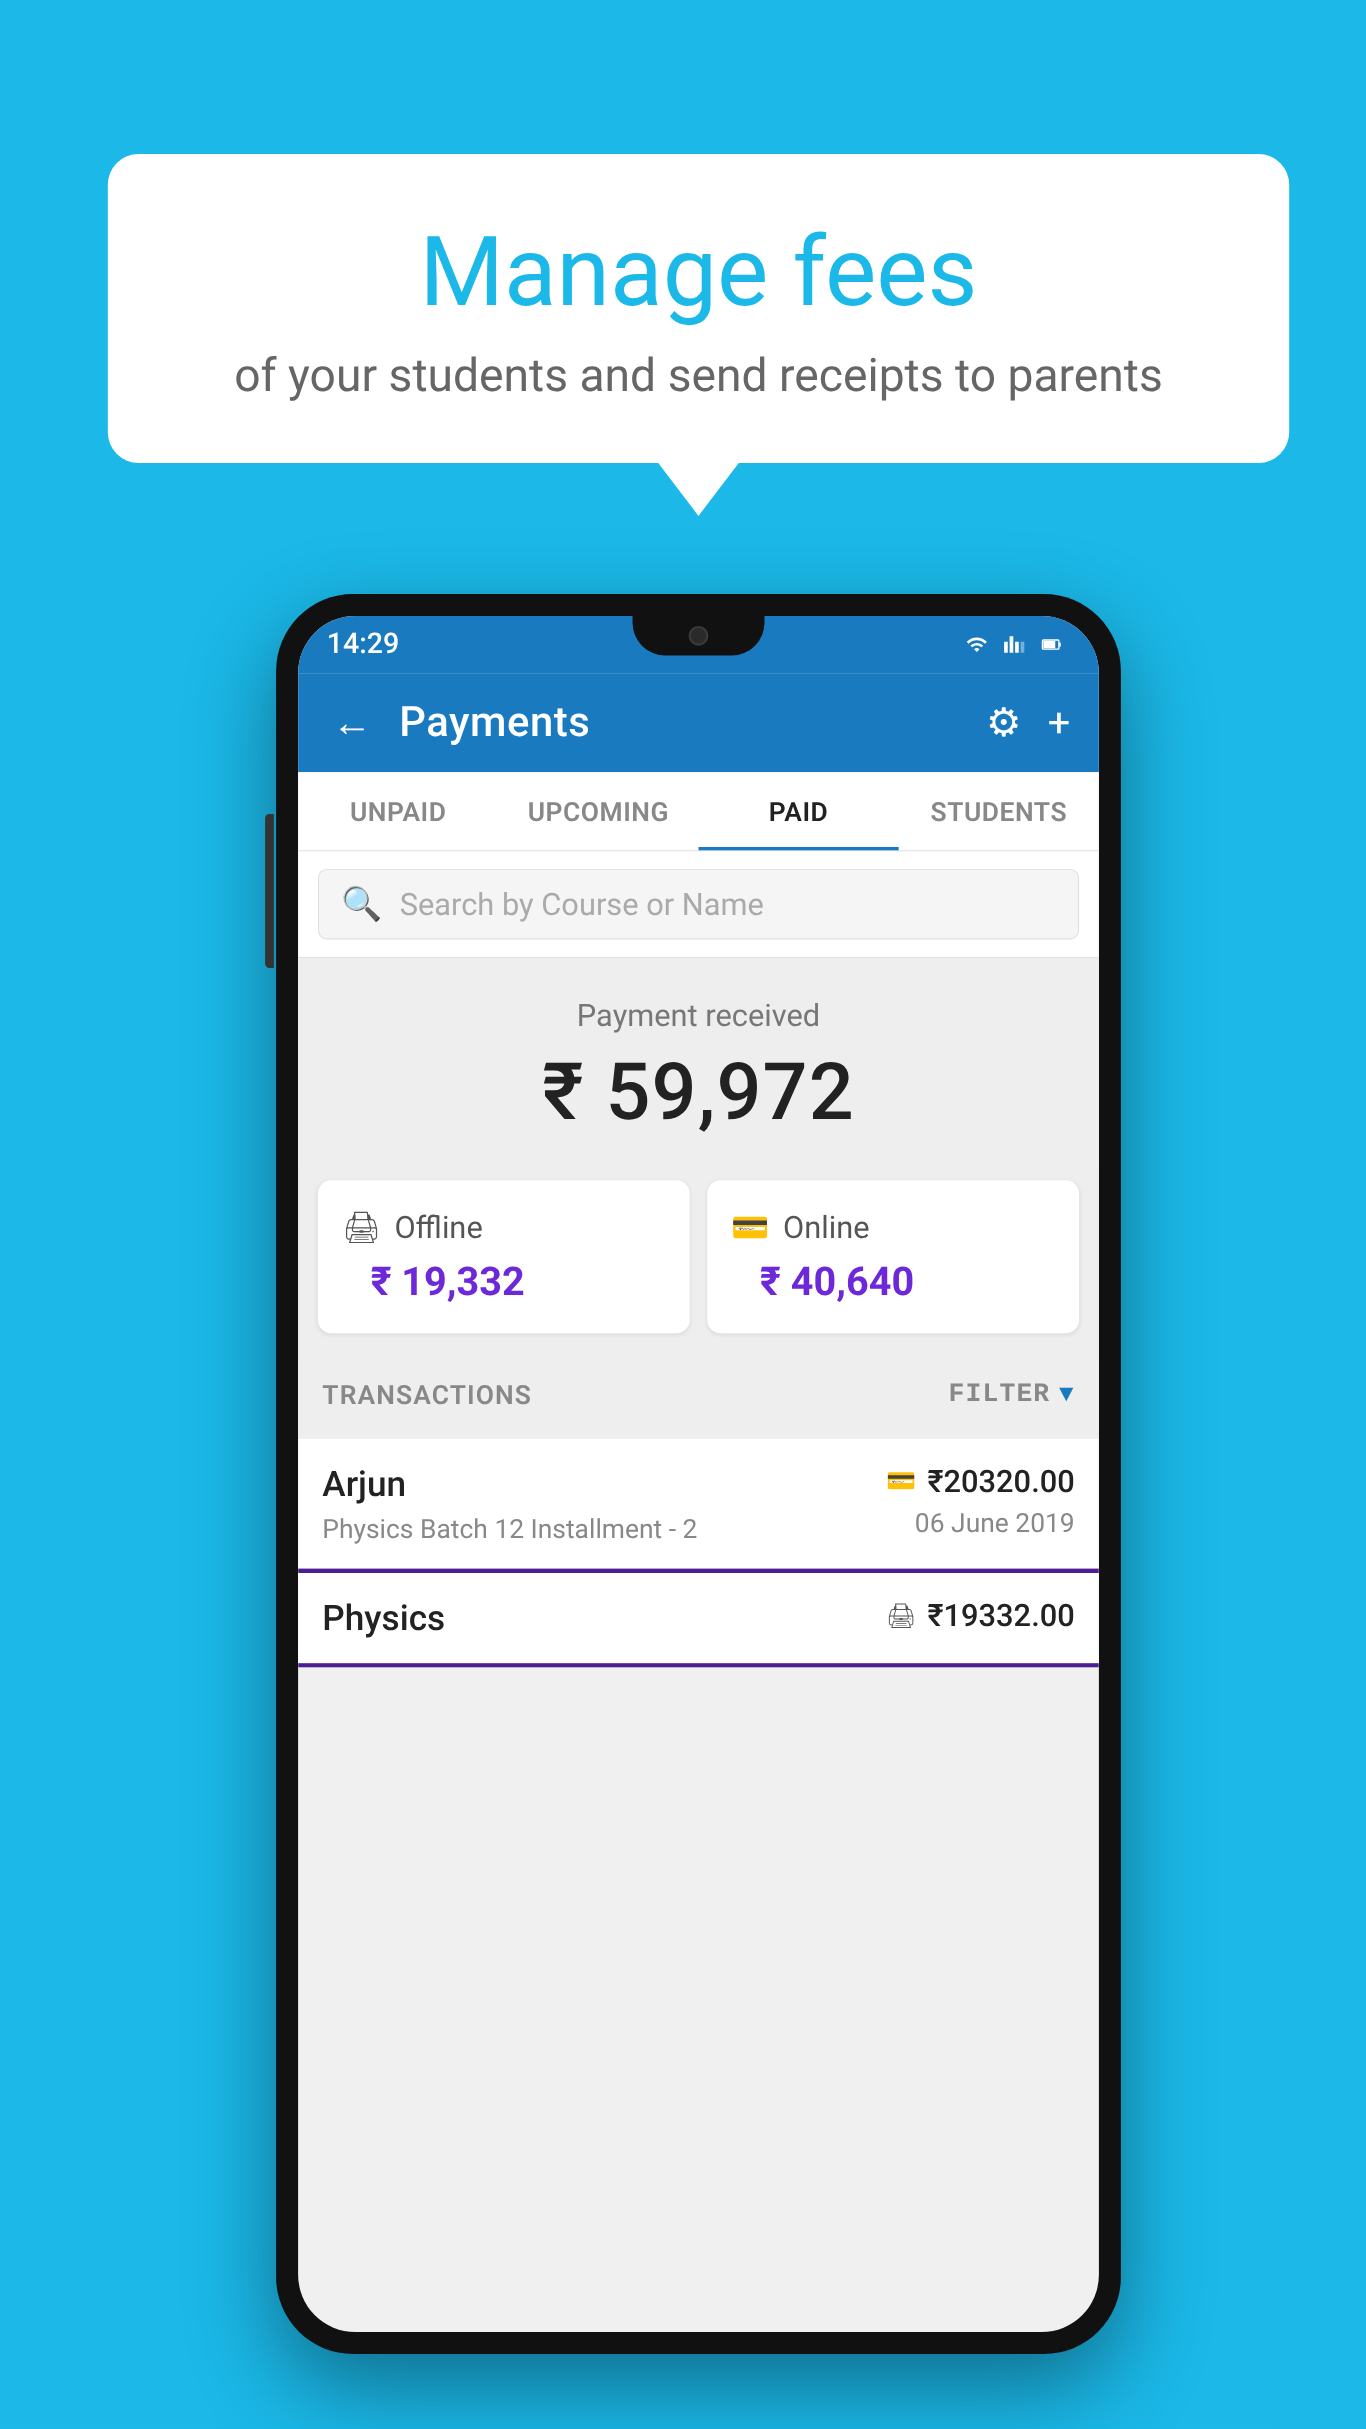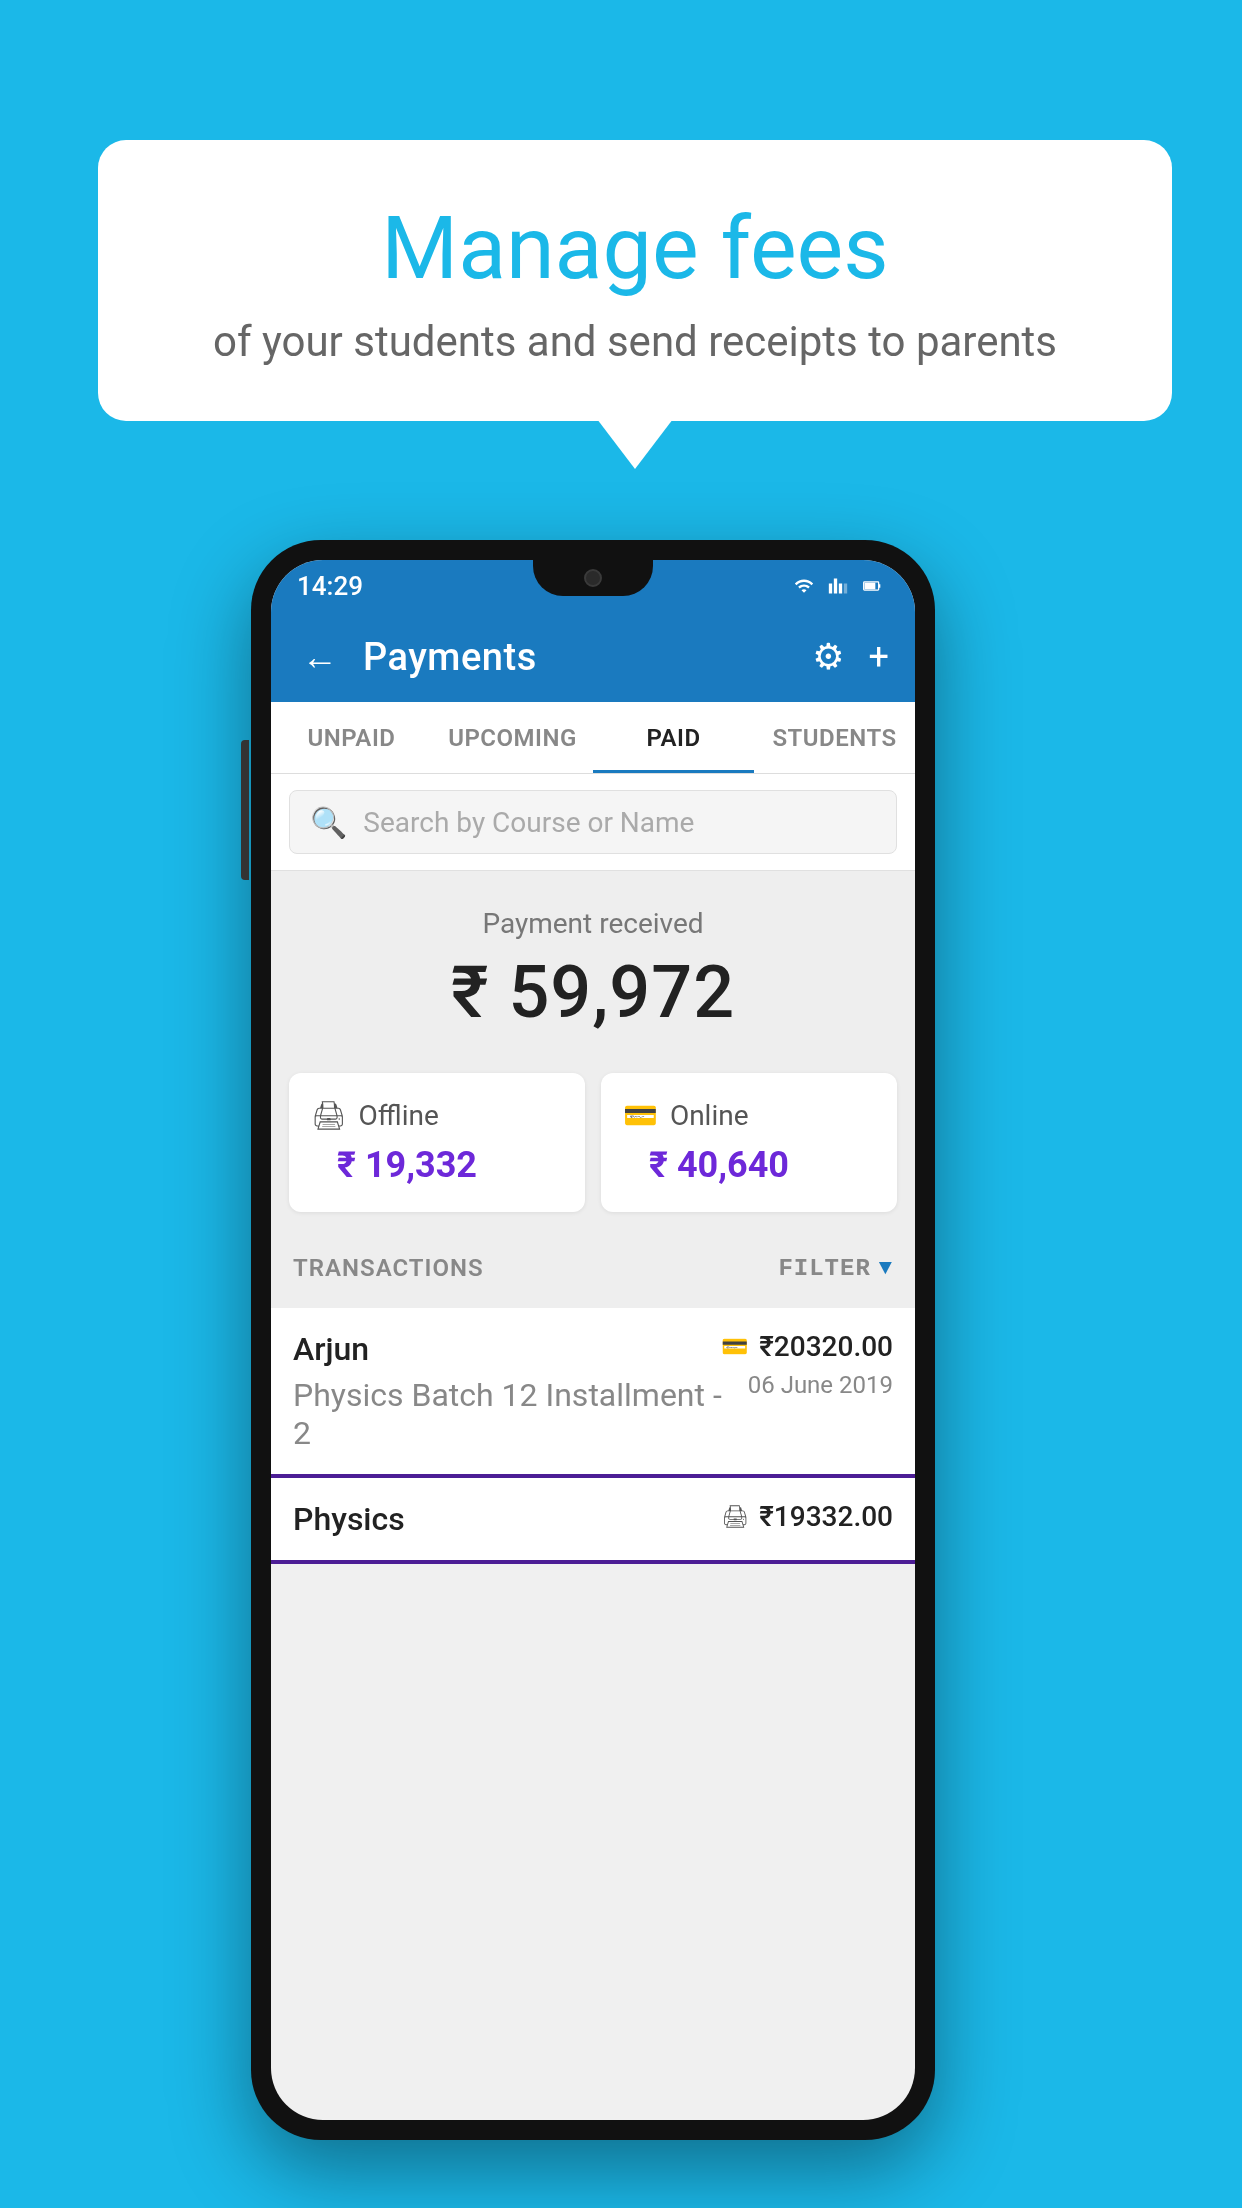"14:29" .phone { width: 684px -> 768px }
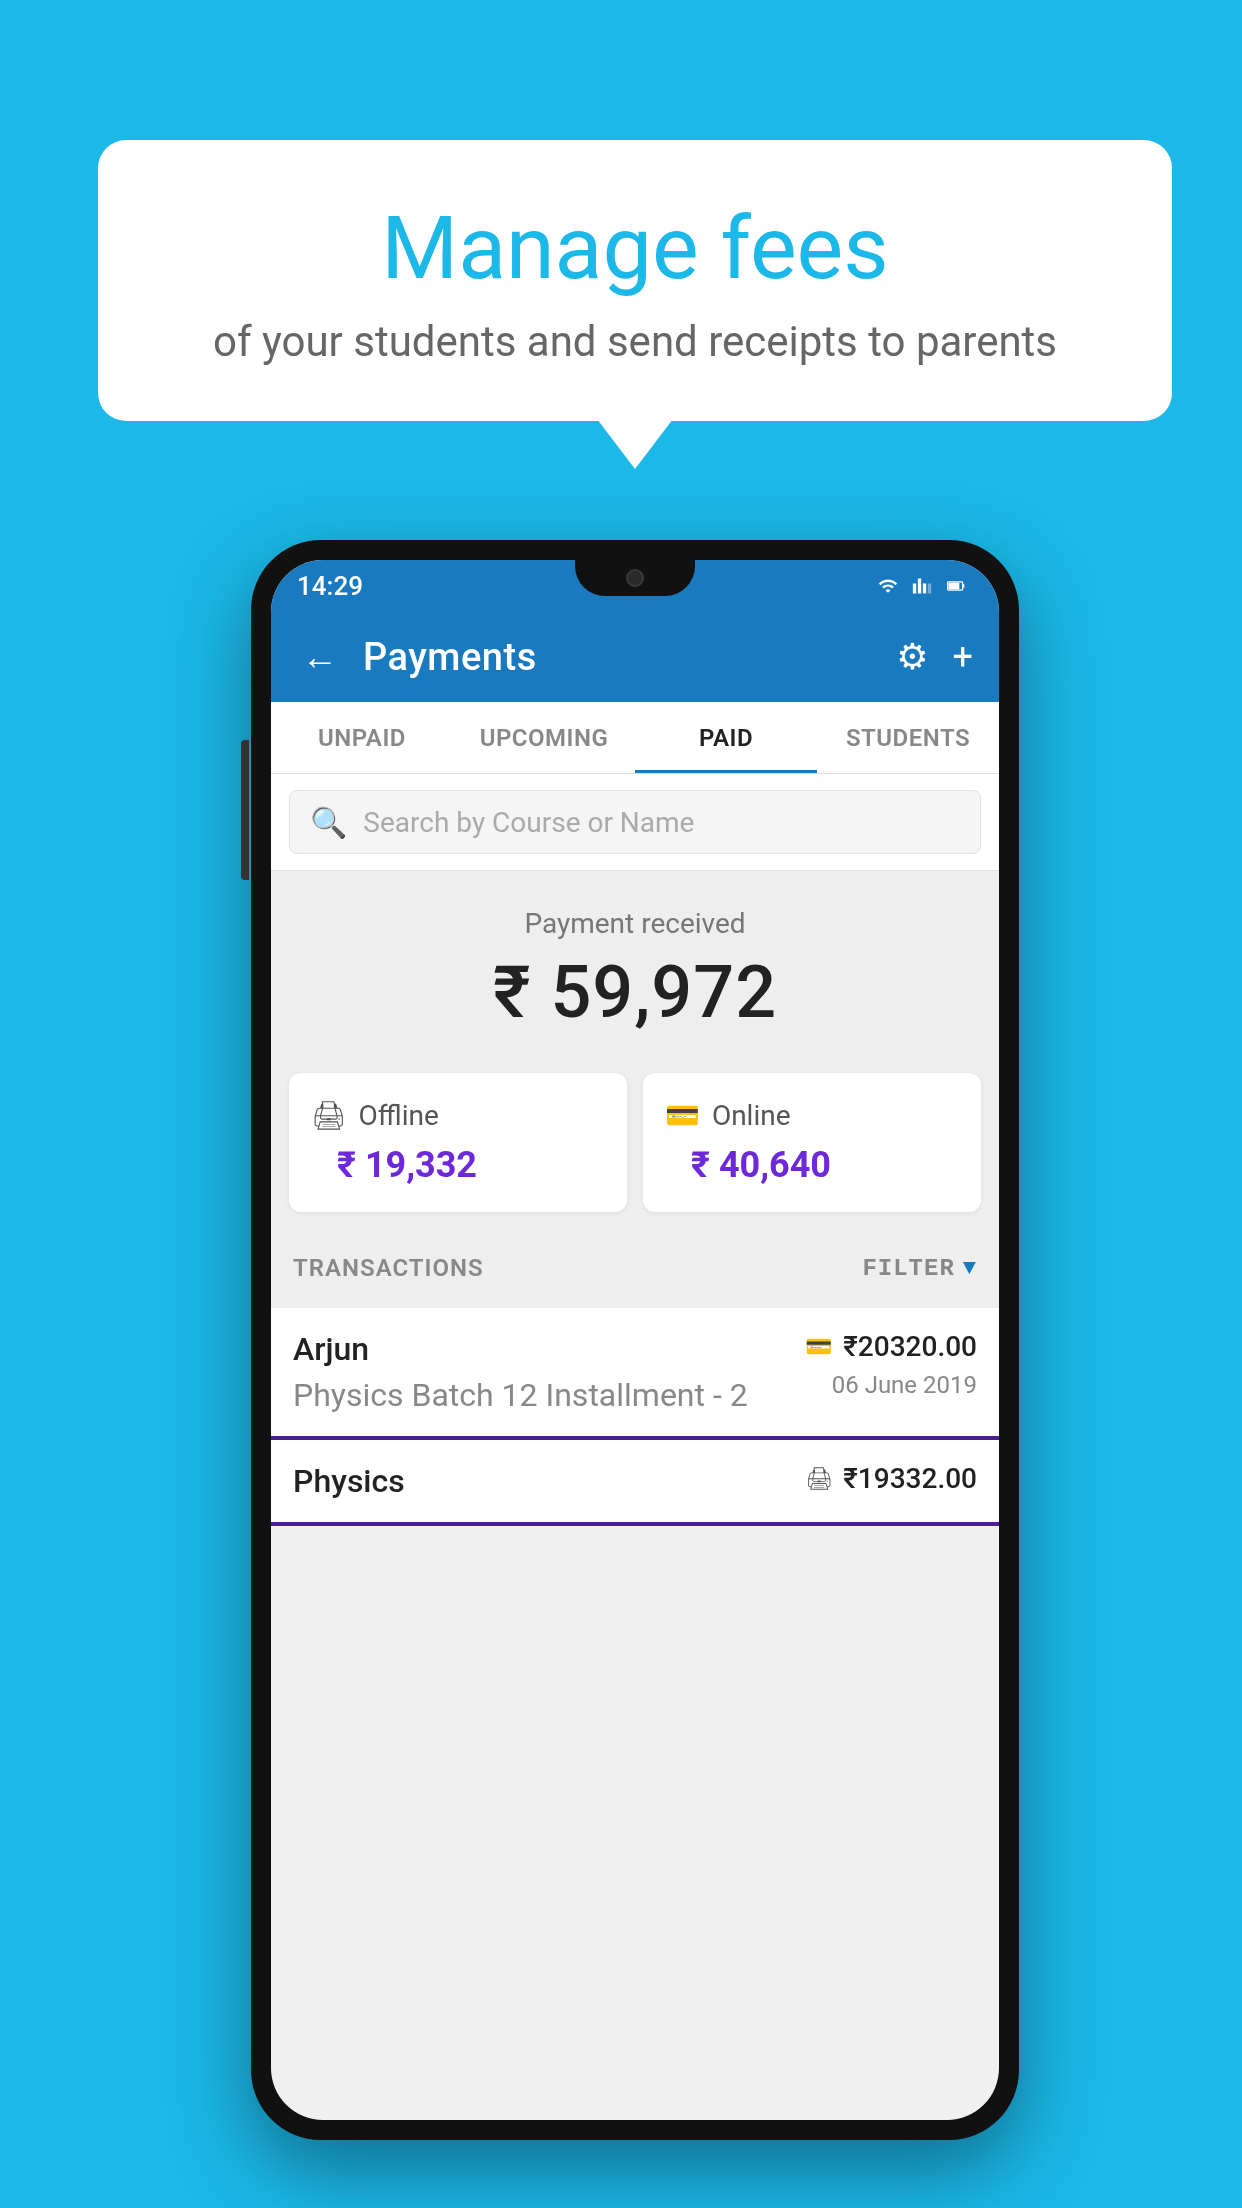"Physics Batch 12 Installment -" .transaction-course { font-size: 32px -> 24px }
